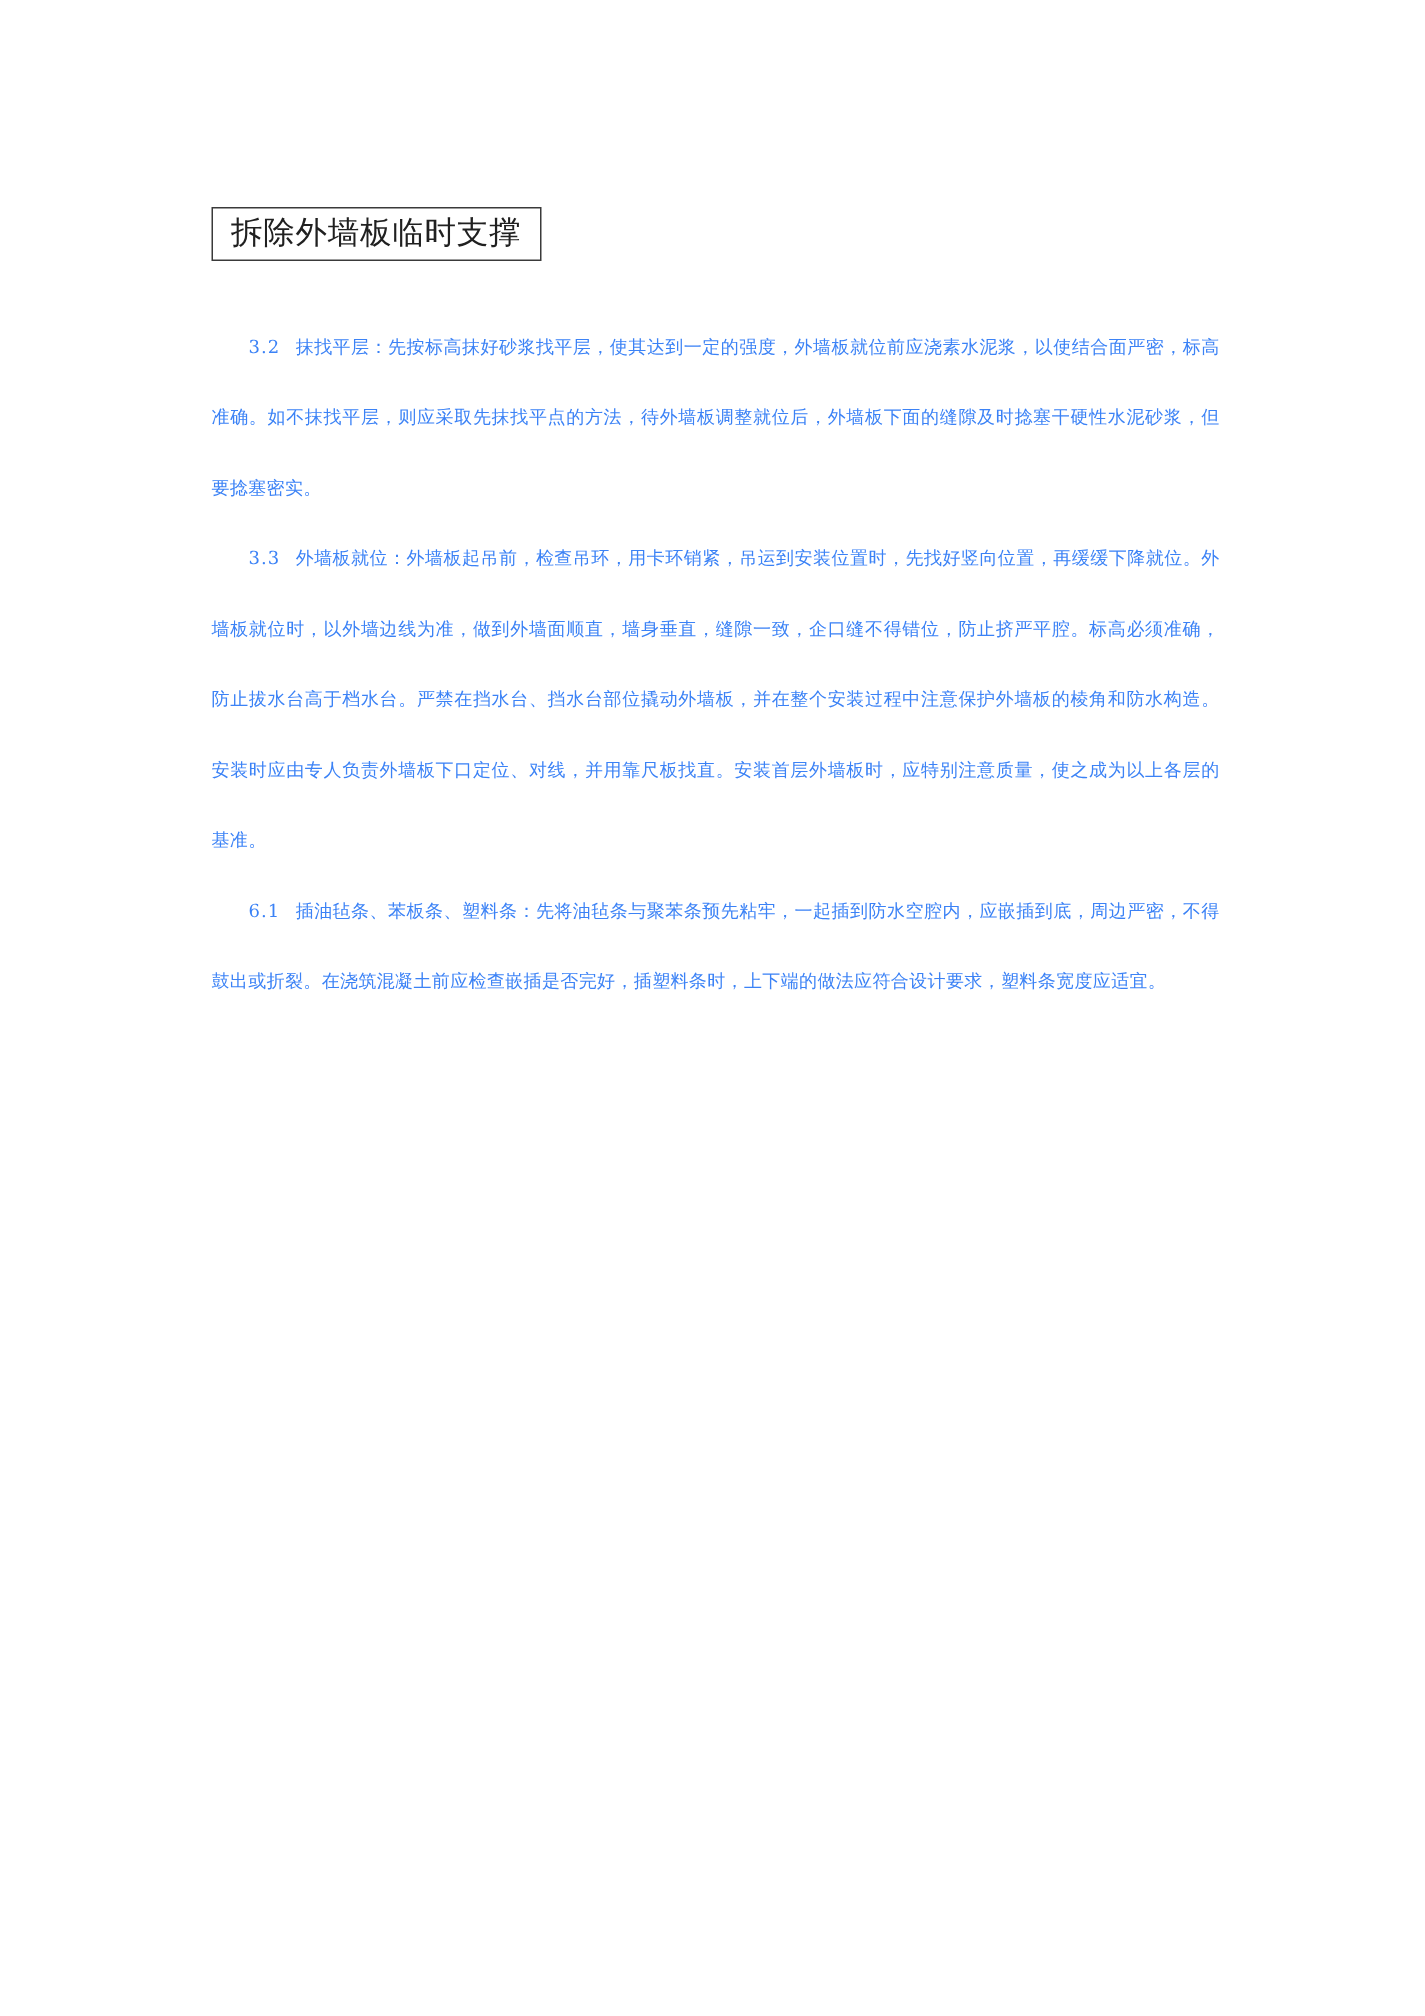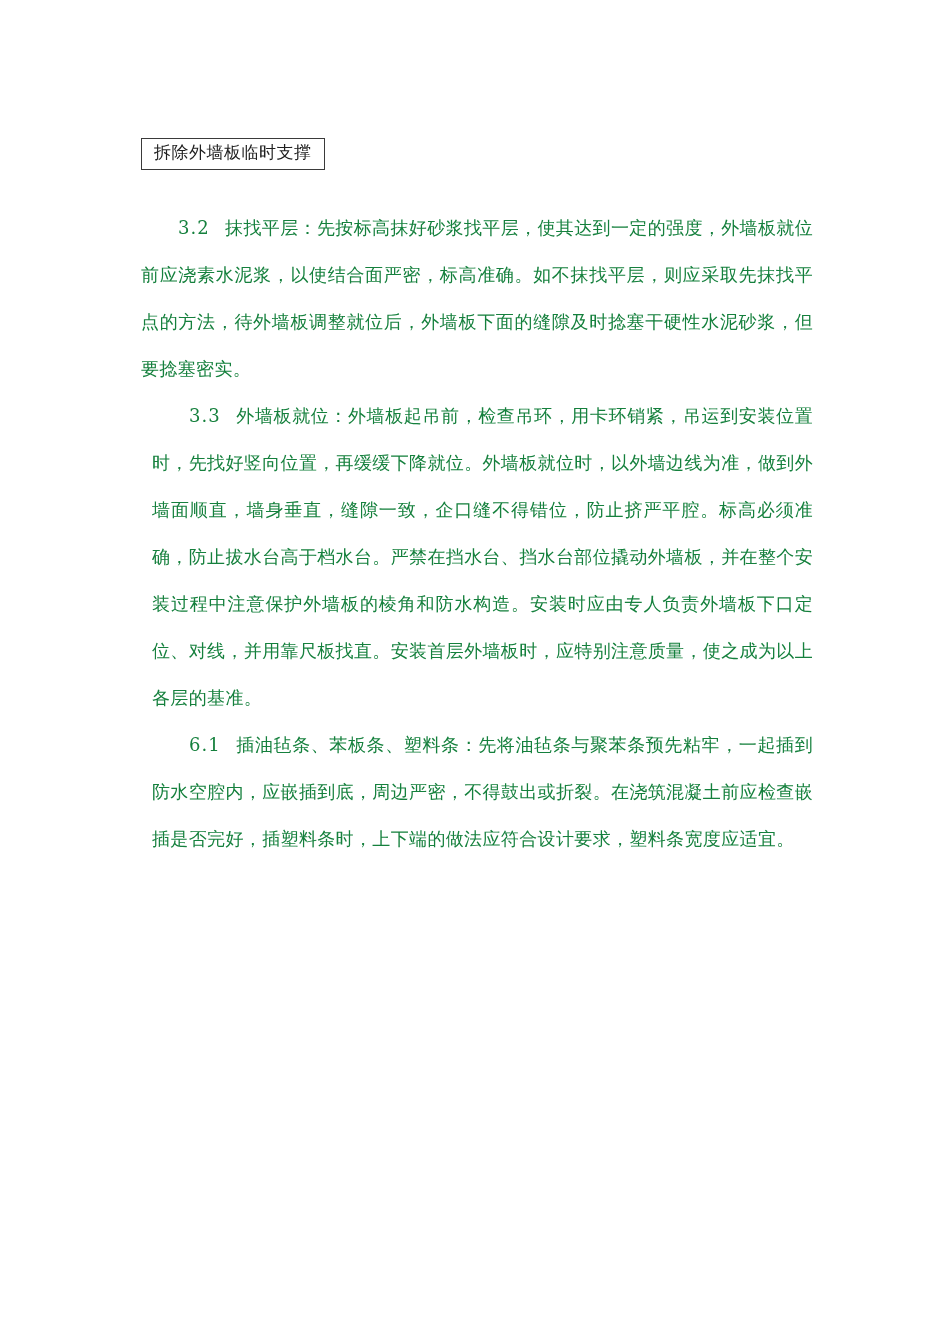"拆除外墙板临时支撑" .boxed-label { font-size: 17px -> 21px }
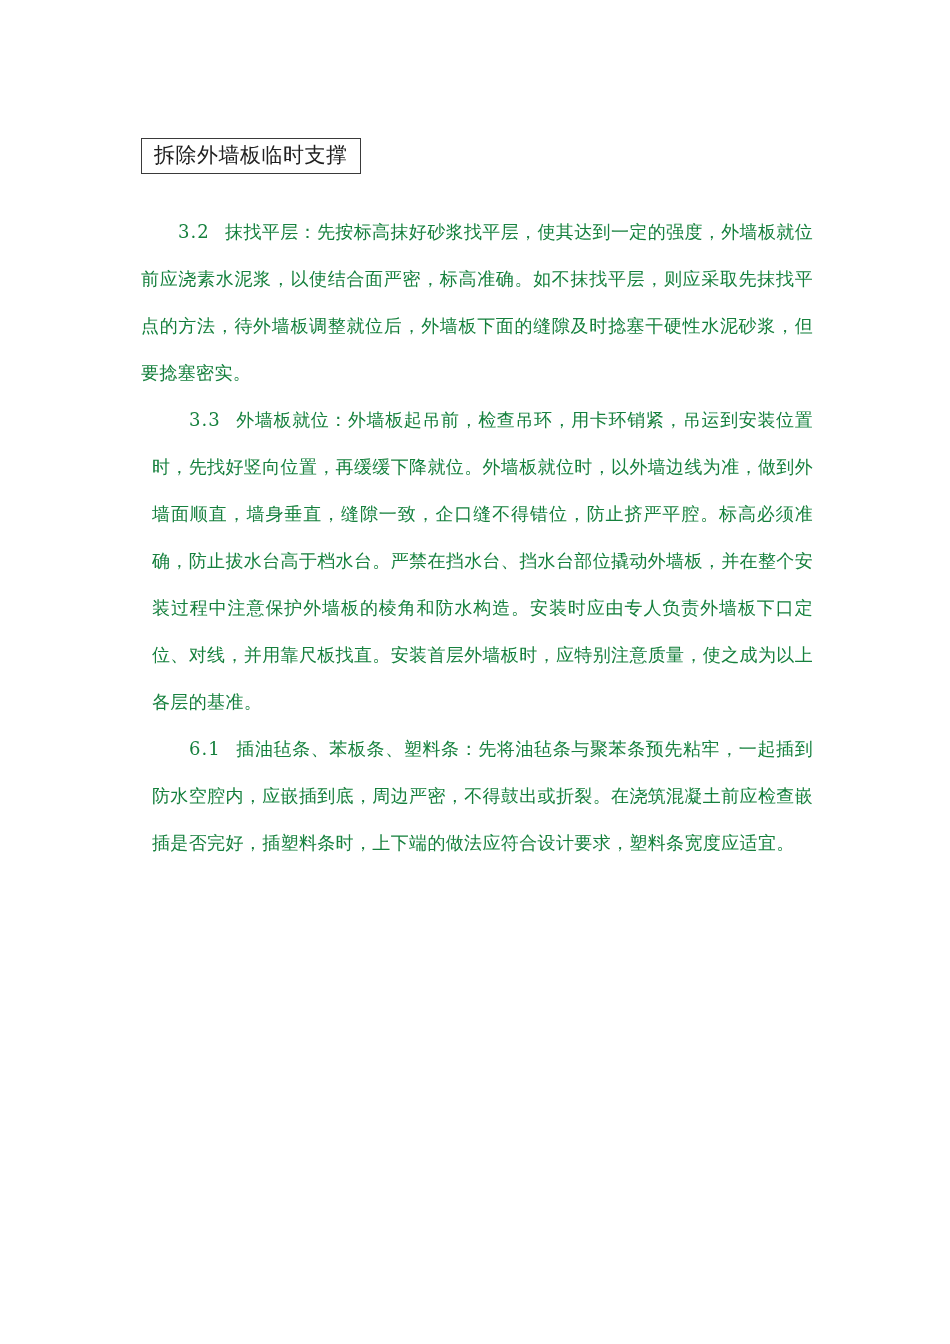"3.2" .para { color: #15803d -> #3b82f6; font-size: 18px -> 12px }
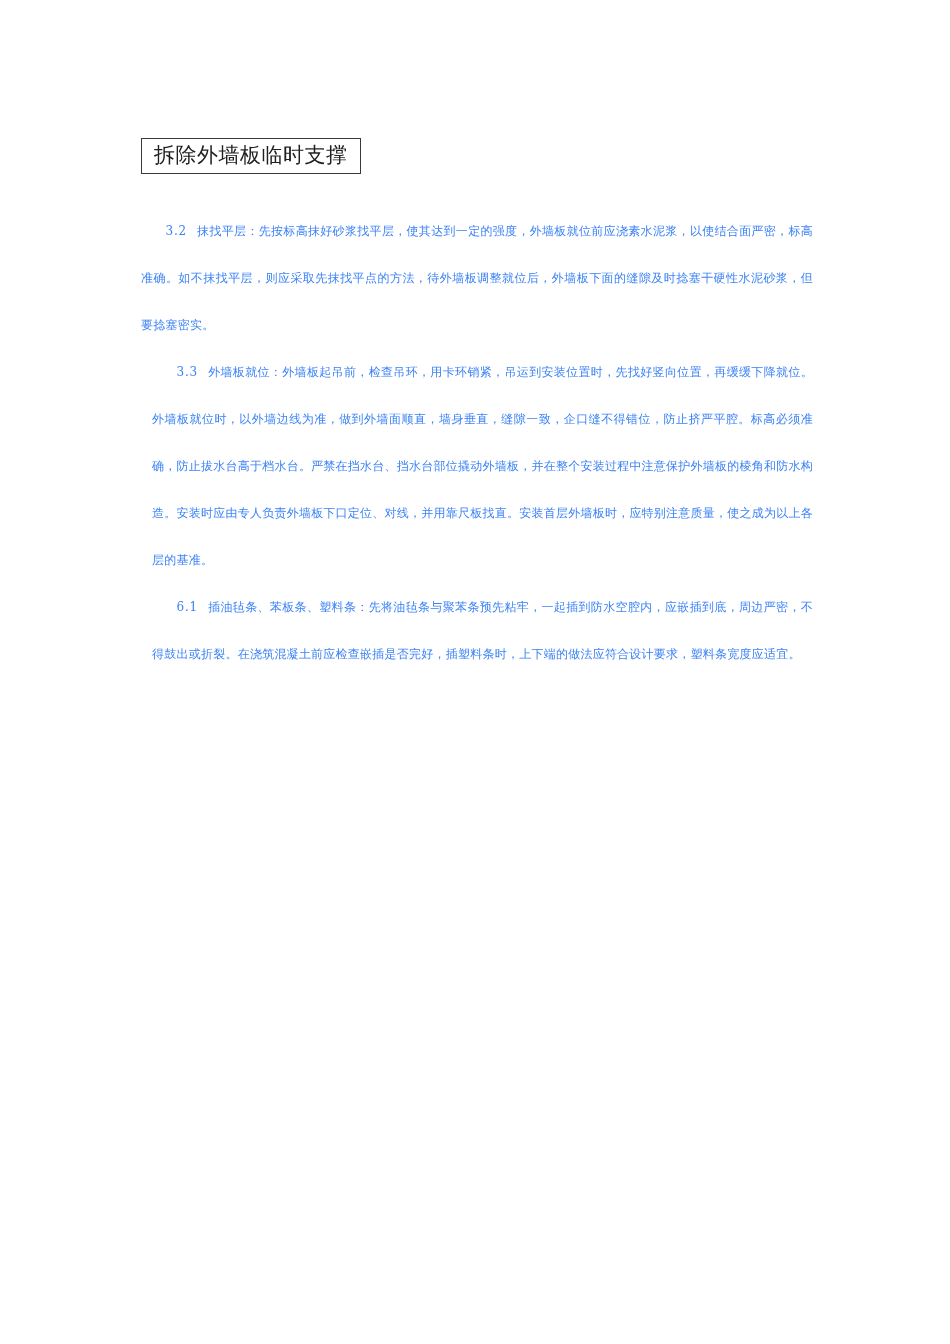"3.3" .para + .para { margin-left: 11px -> none }
